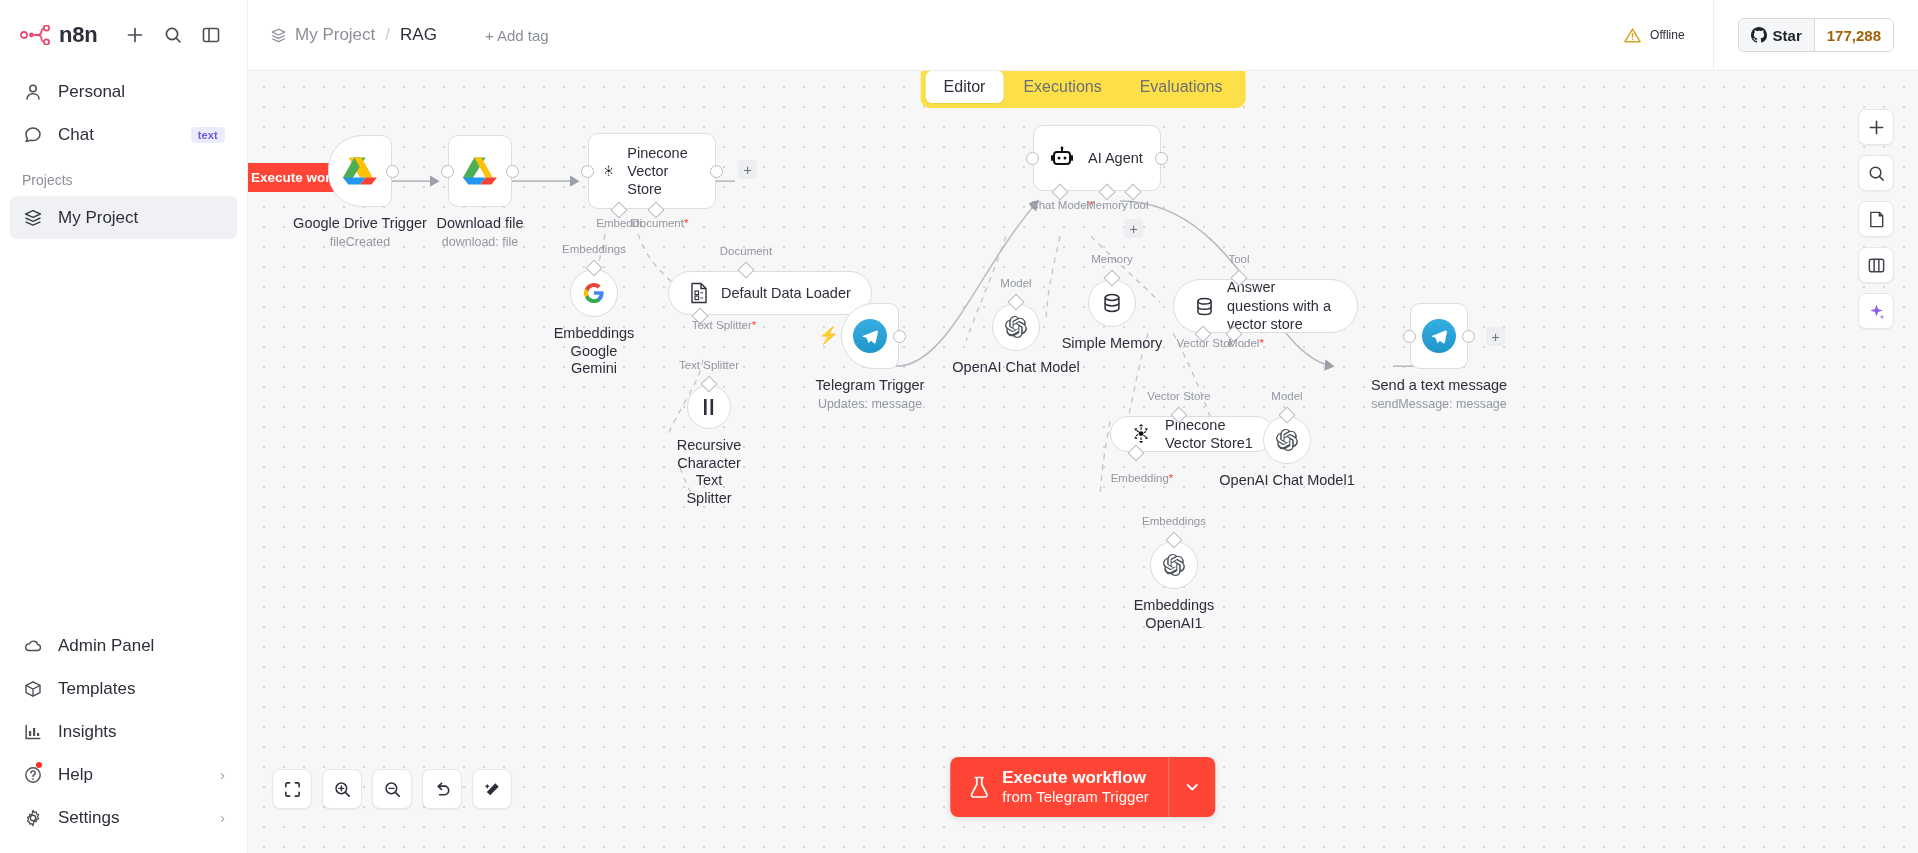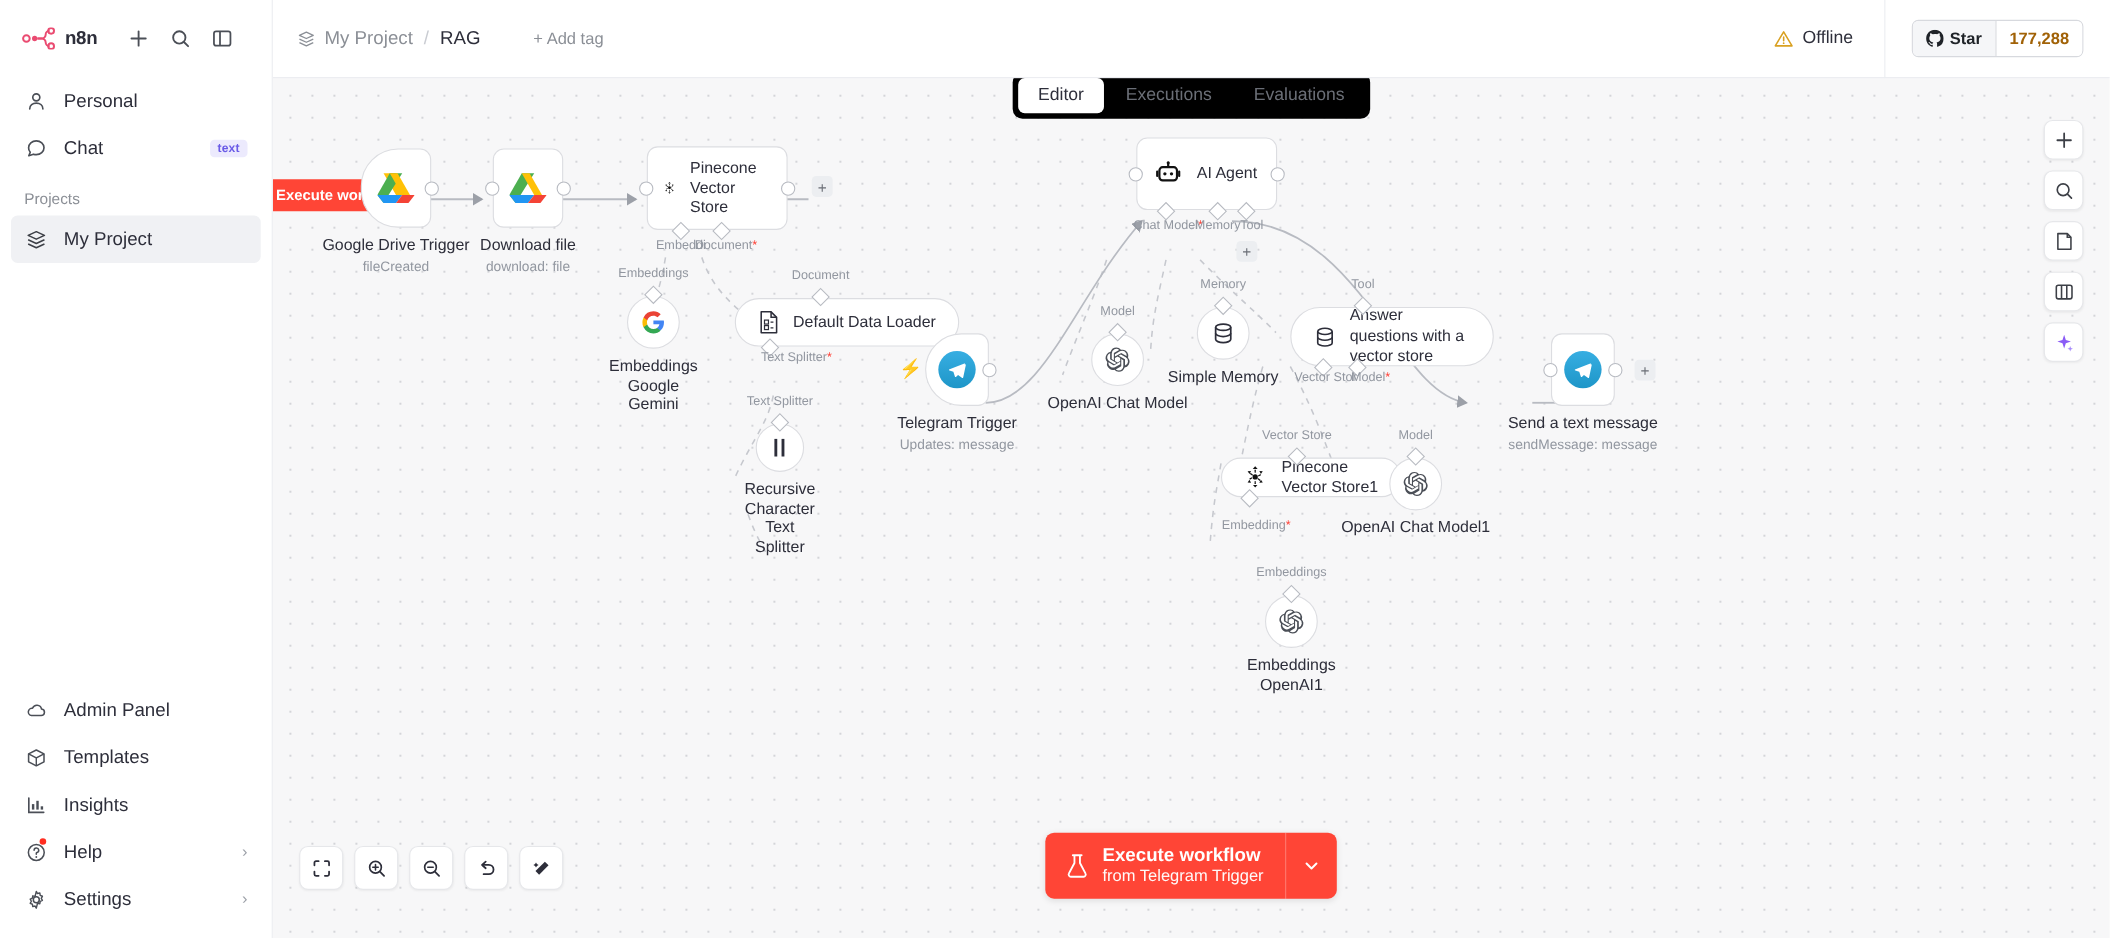"n8n" .logo-text { font-size: 17px -> 22px }
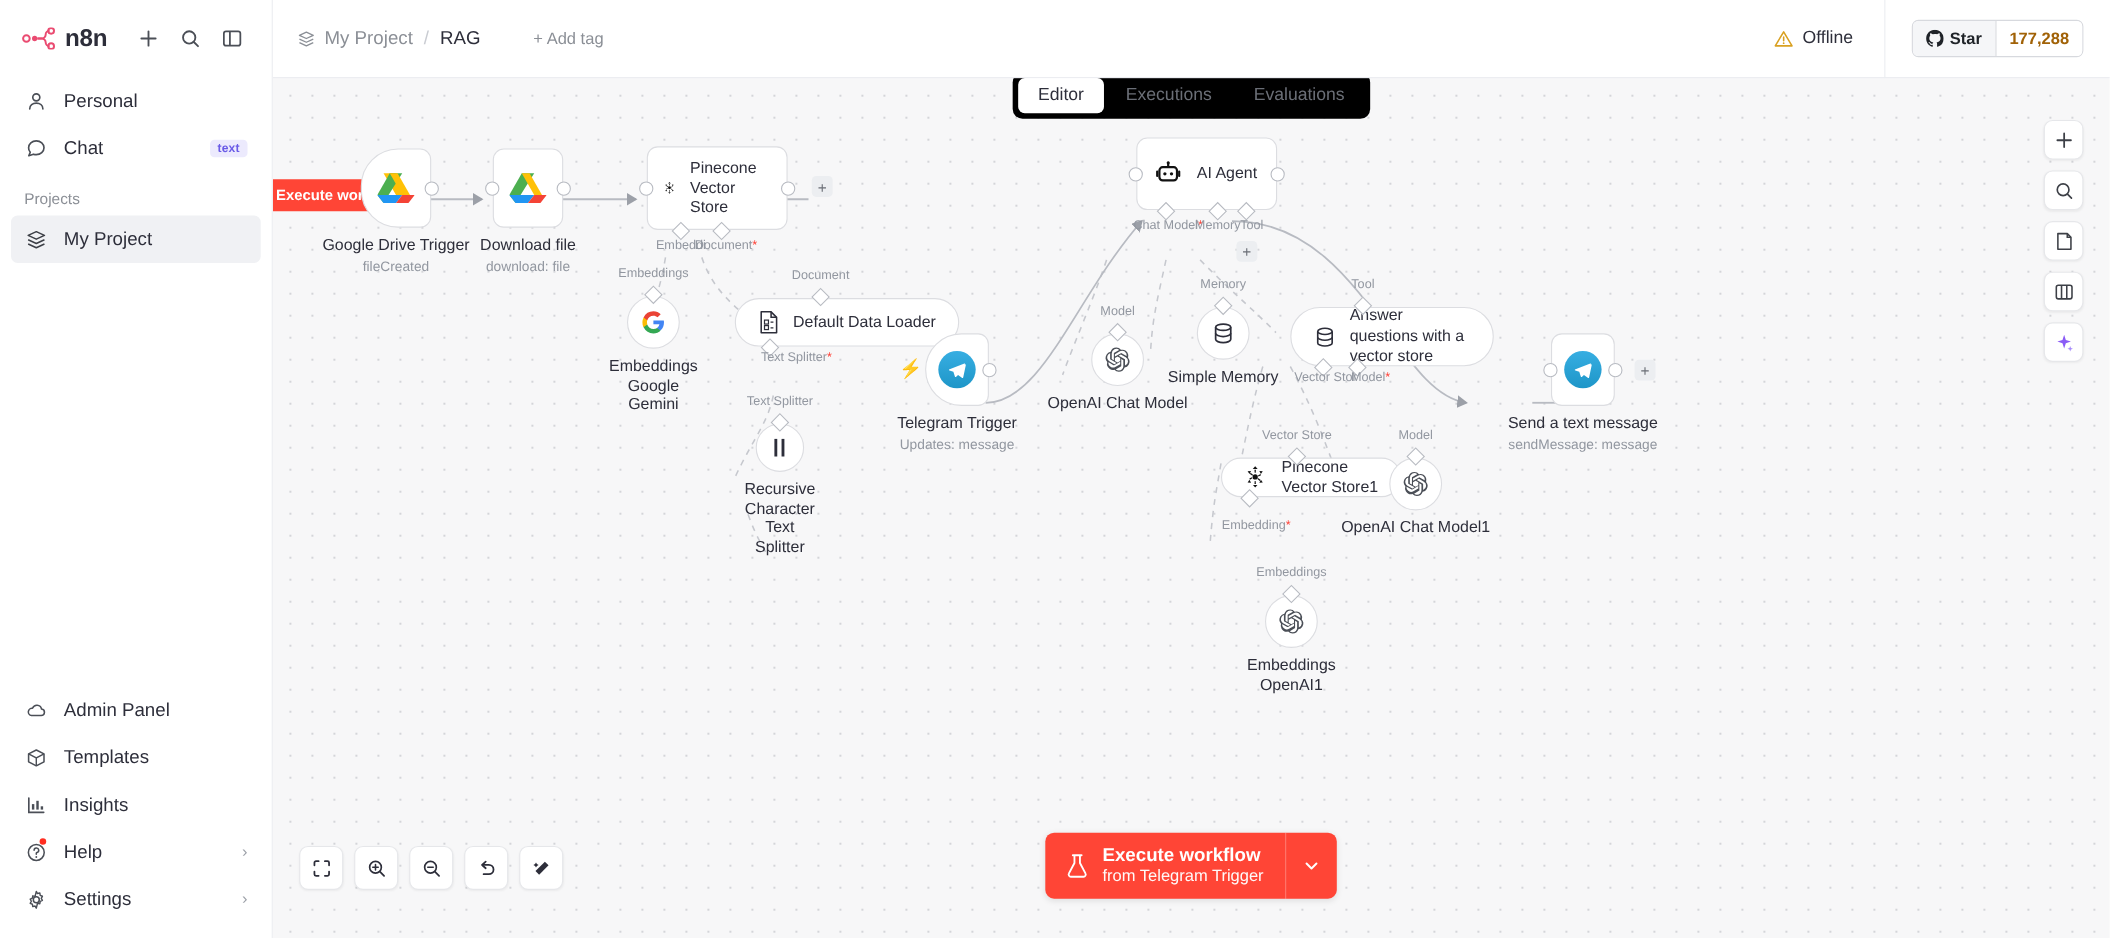"Offline" .offline { font-size: 16px -> 12px }
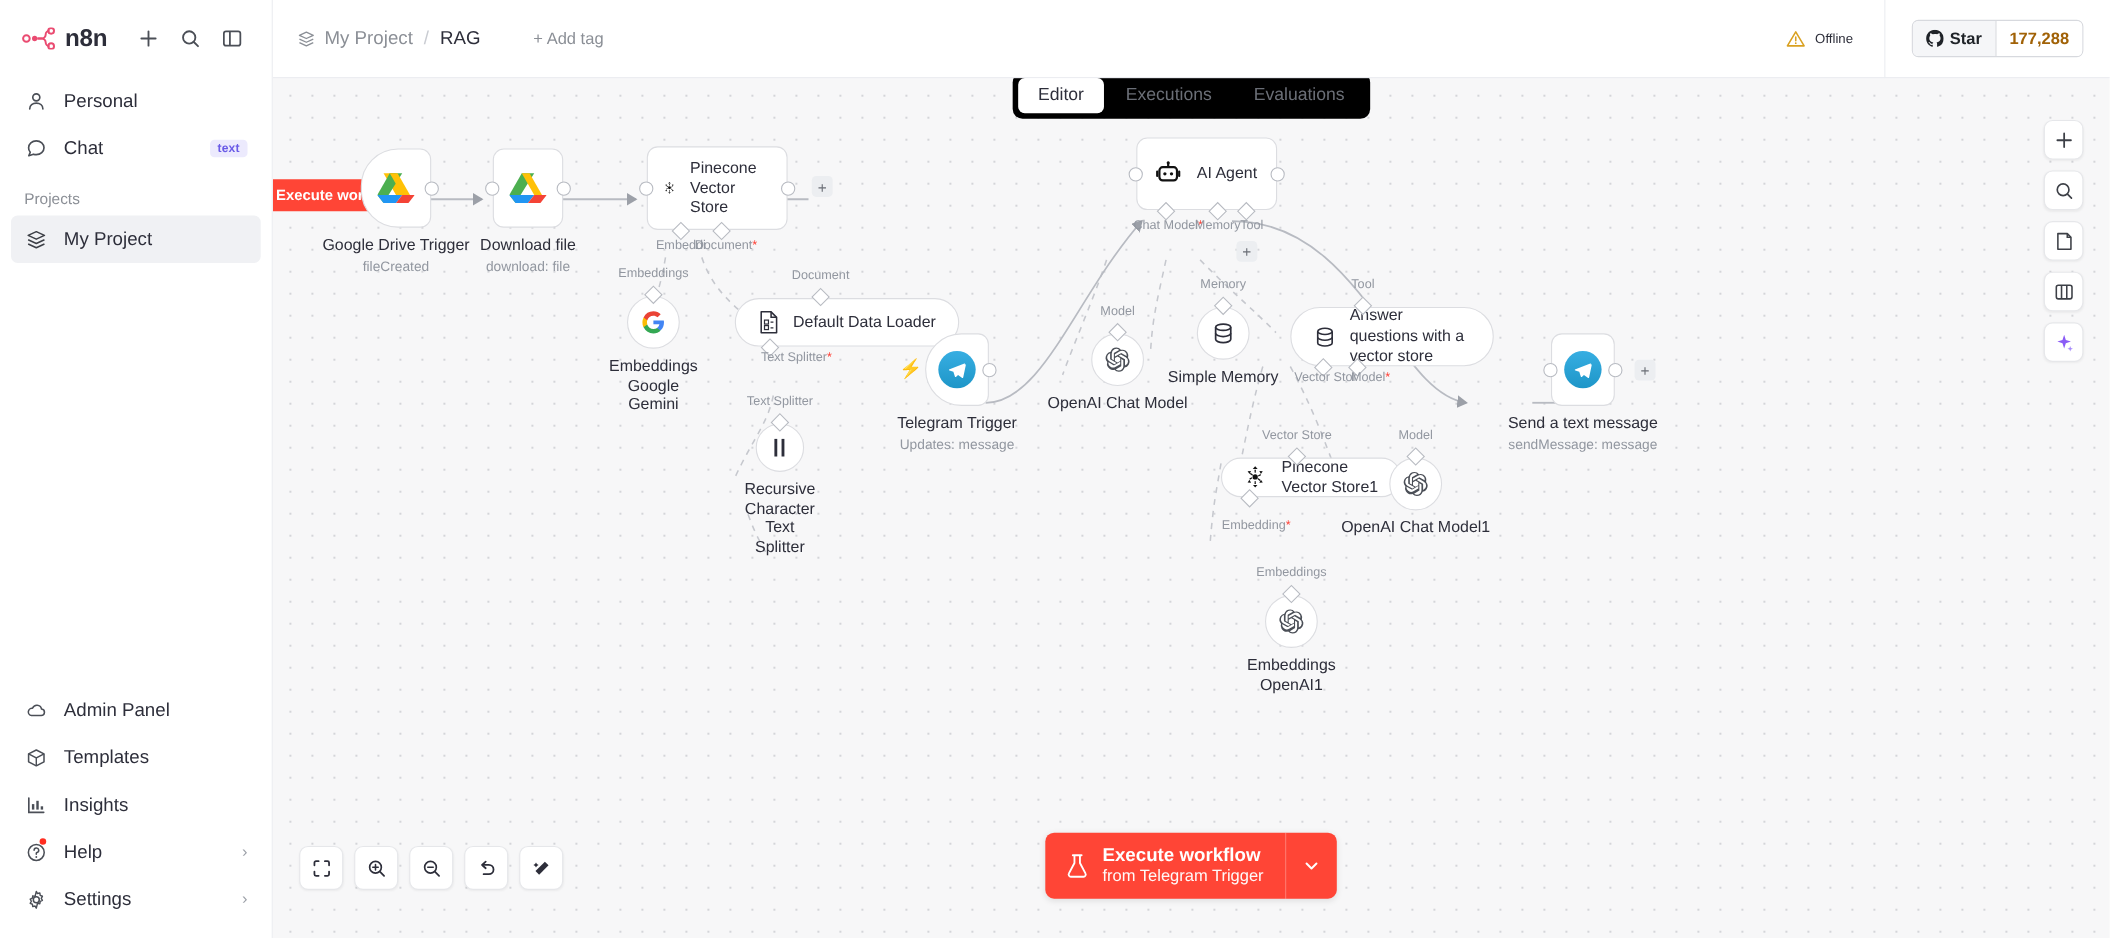"Editor" .tabs { background: #000000 -> #fde047 }
